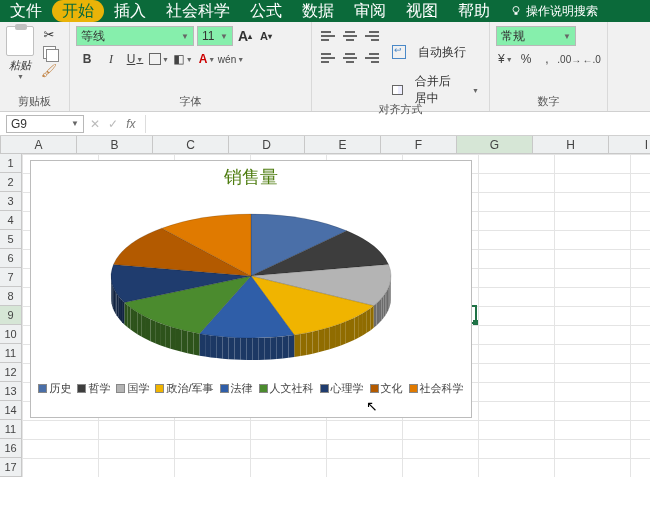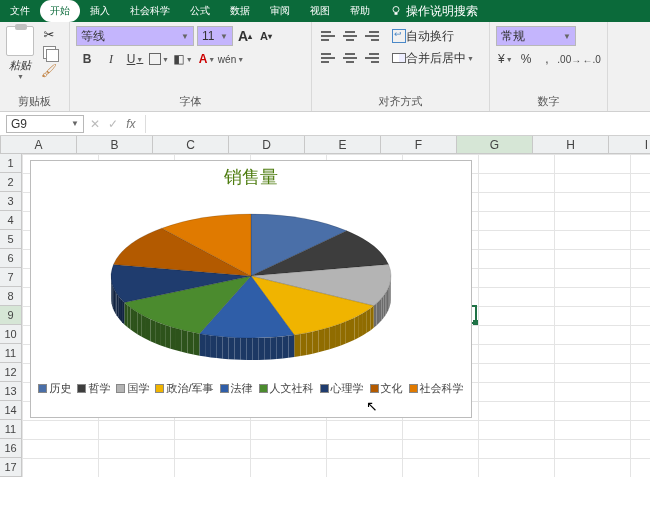"文件" .tab { font-size: 10px -> 16px }
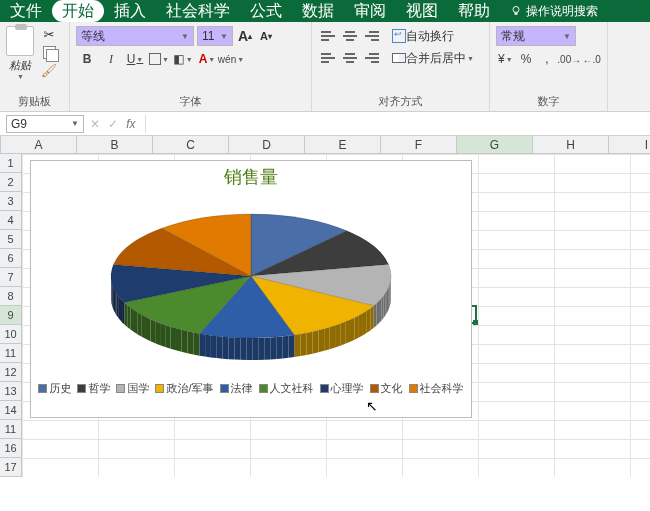"开始" .tab.home { background: #ffffff -> #eab308 }
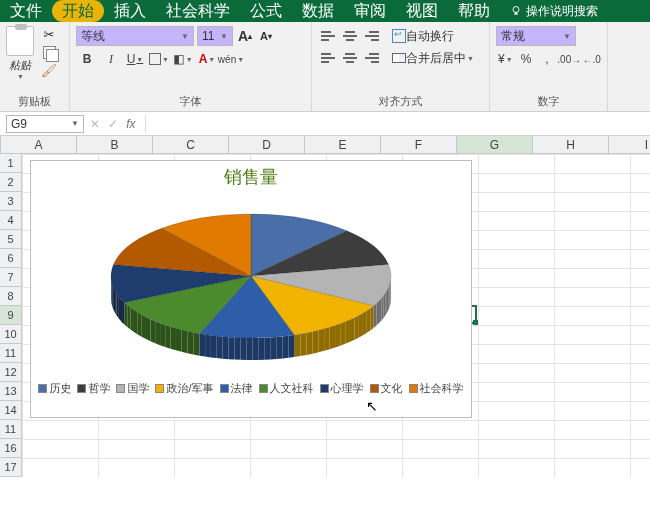"等线" .combo { background: #c4b5fd -> #86efac }
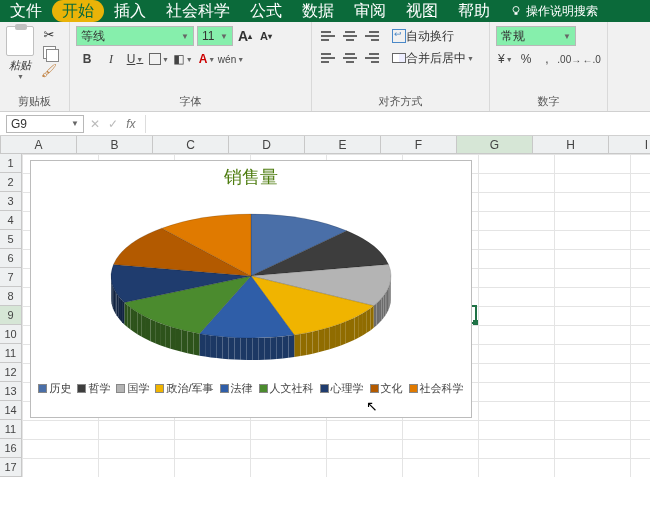"自动换行" .wide-btn { gap: 0 -> 12px; margin-top: none -> 16px }
